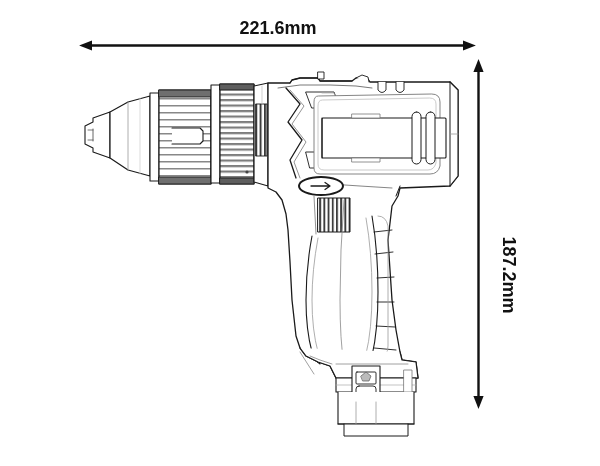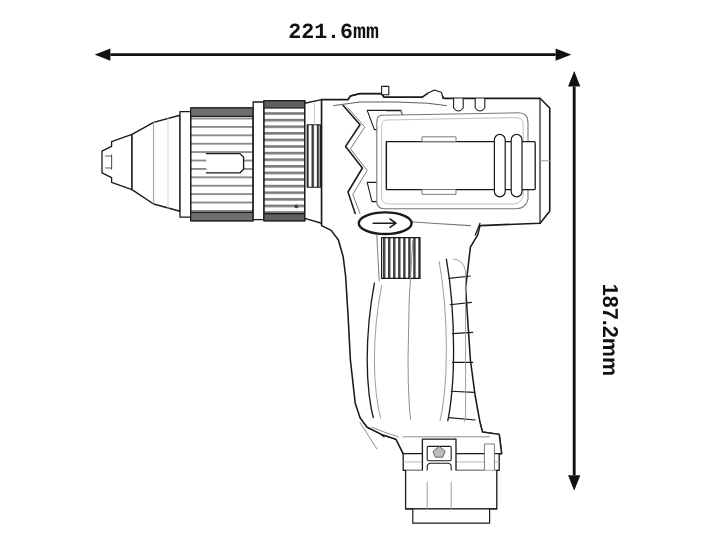"221.6mm" #width-label { font-family: Liberation Mono, monospace -> none }
